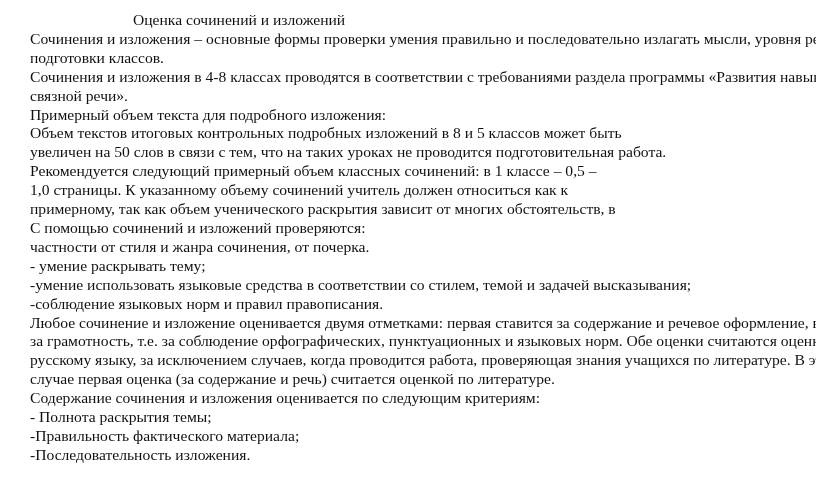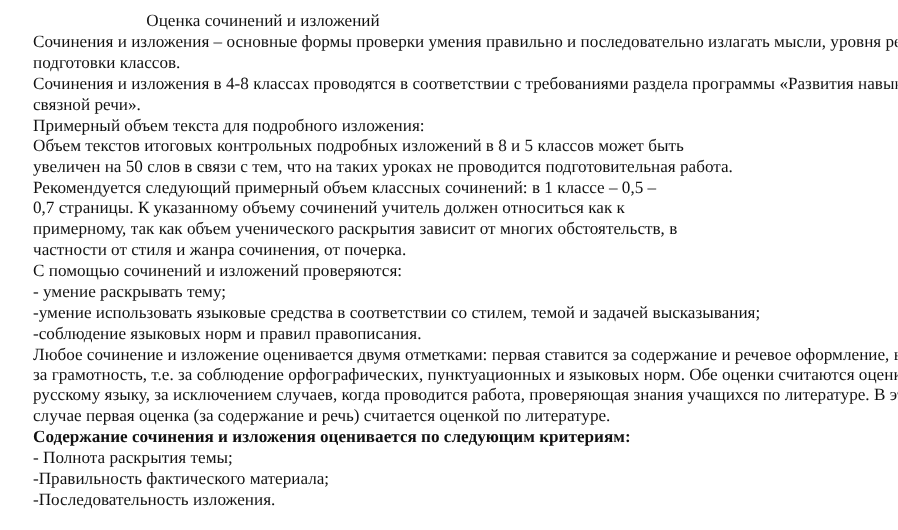"0,7 страницы. К указанному объему" span.line { text: 0,7 -> 1,0 }
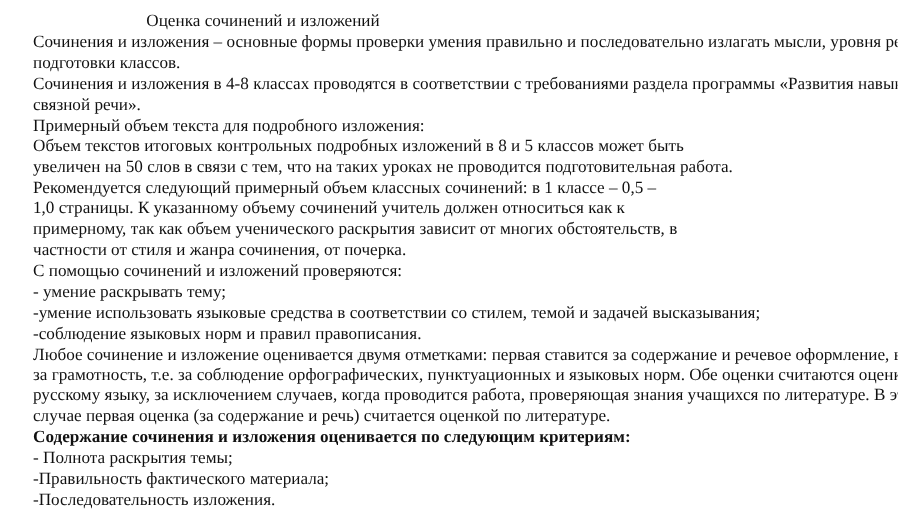"частности от стиля и жанра" span.line { order: before "С помощью сочинений и изложений" -> after "С помощью сочинений и изложений" }
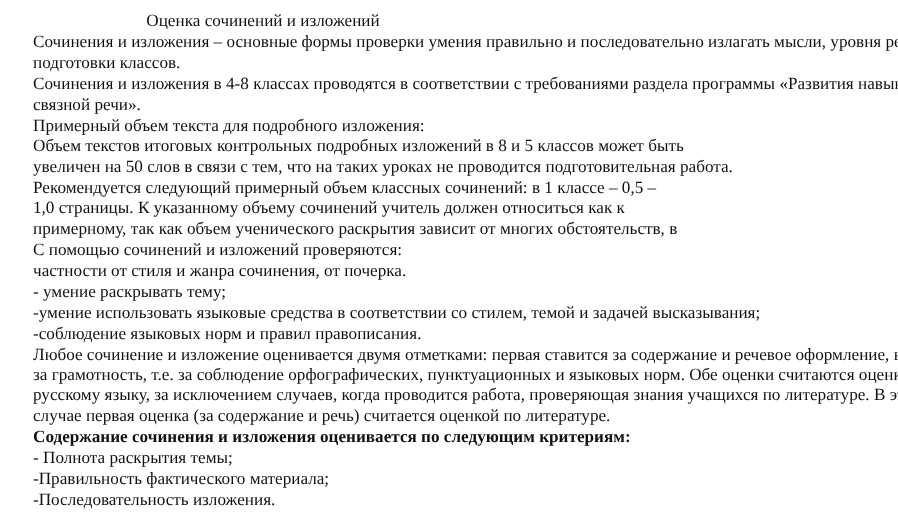"Содержание сочинения и изложения" .bold { font-weight: bold -> normal }
